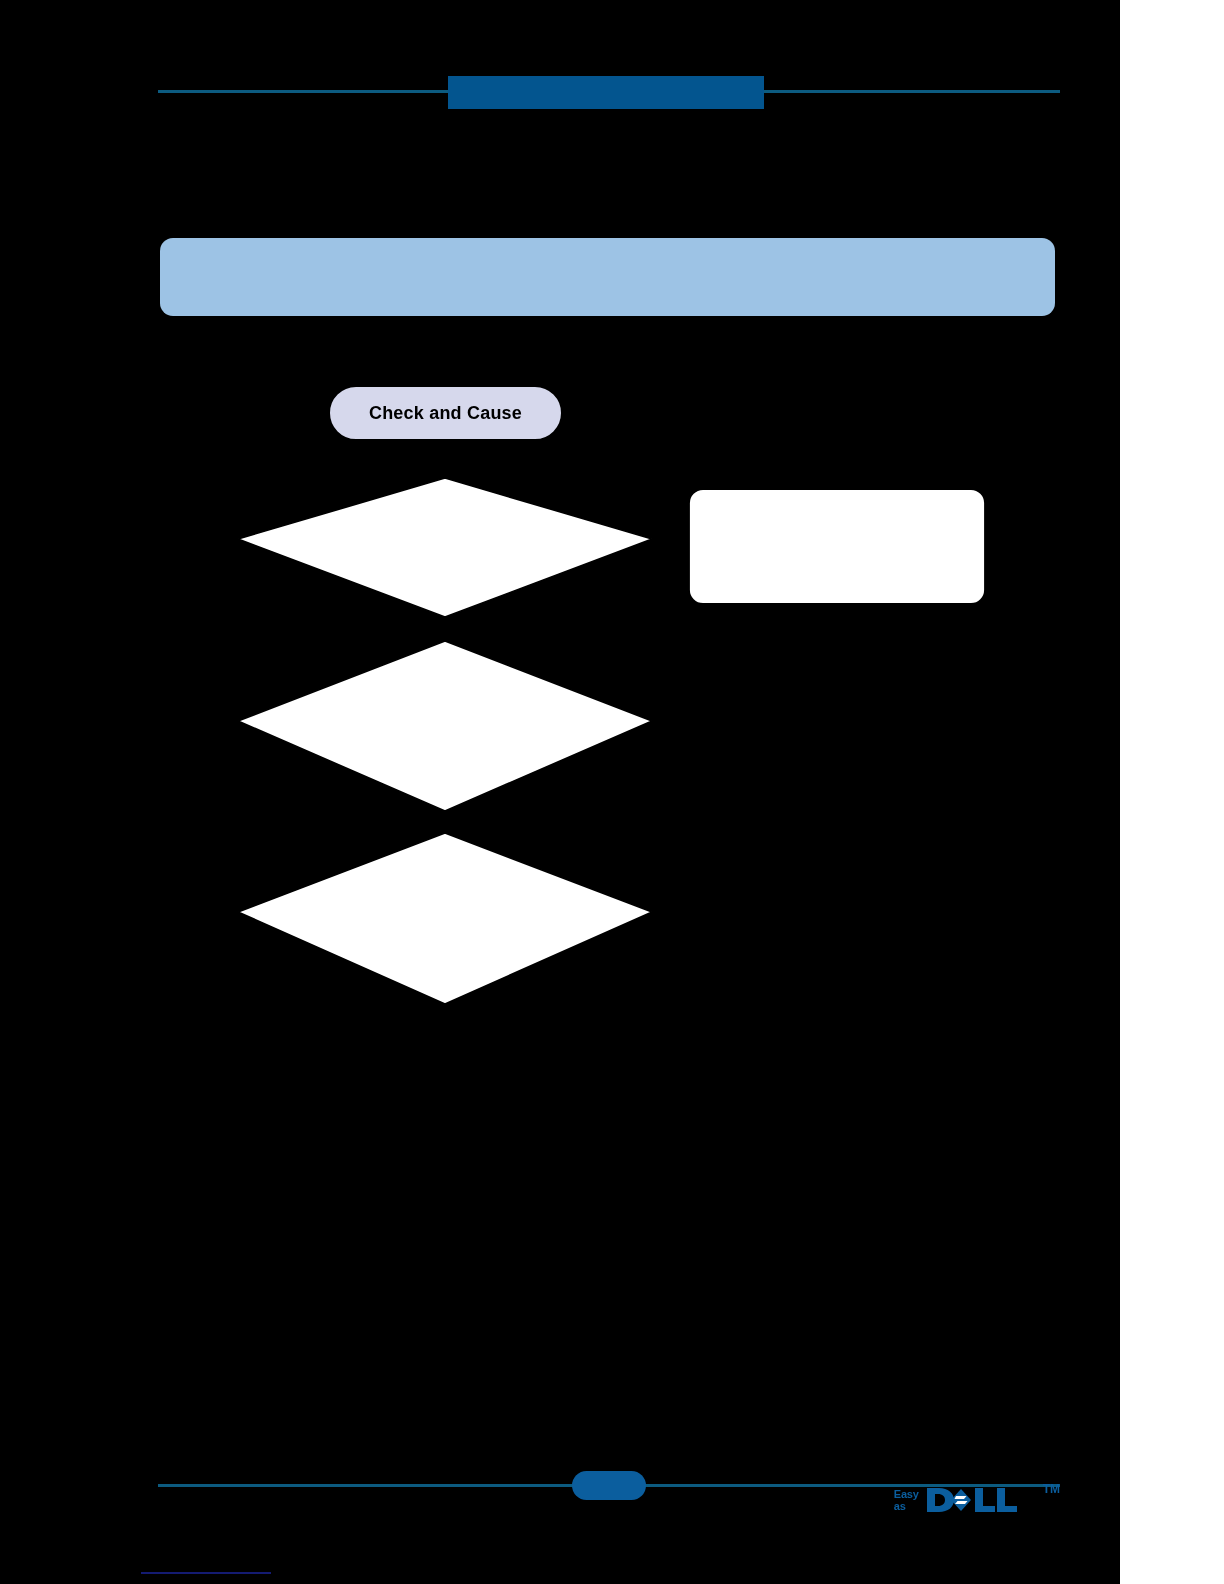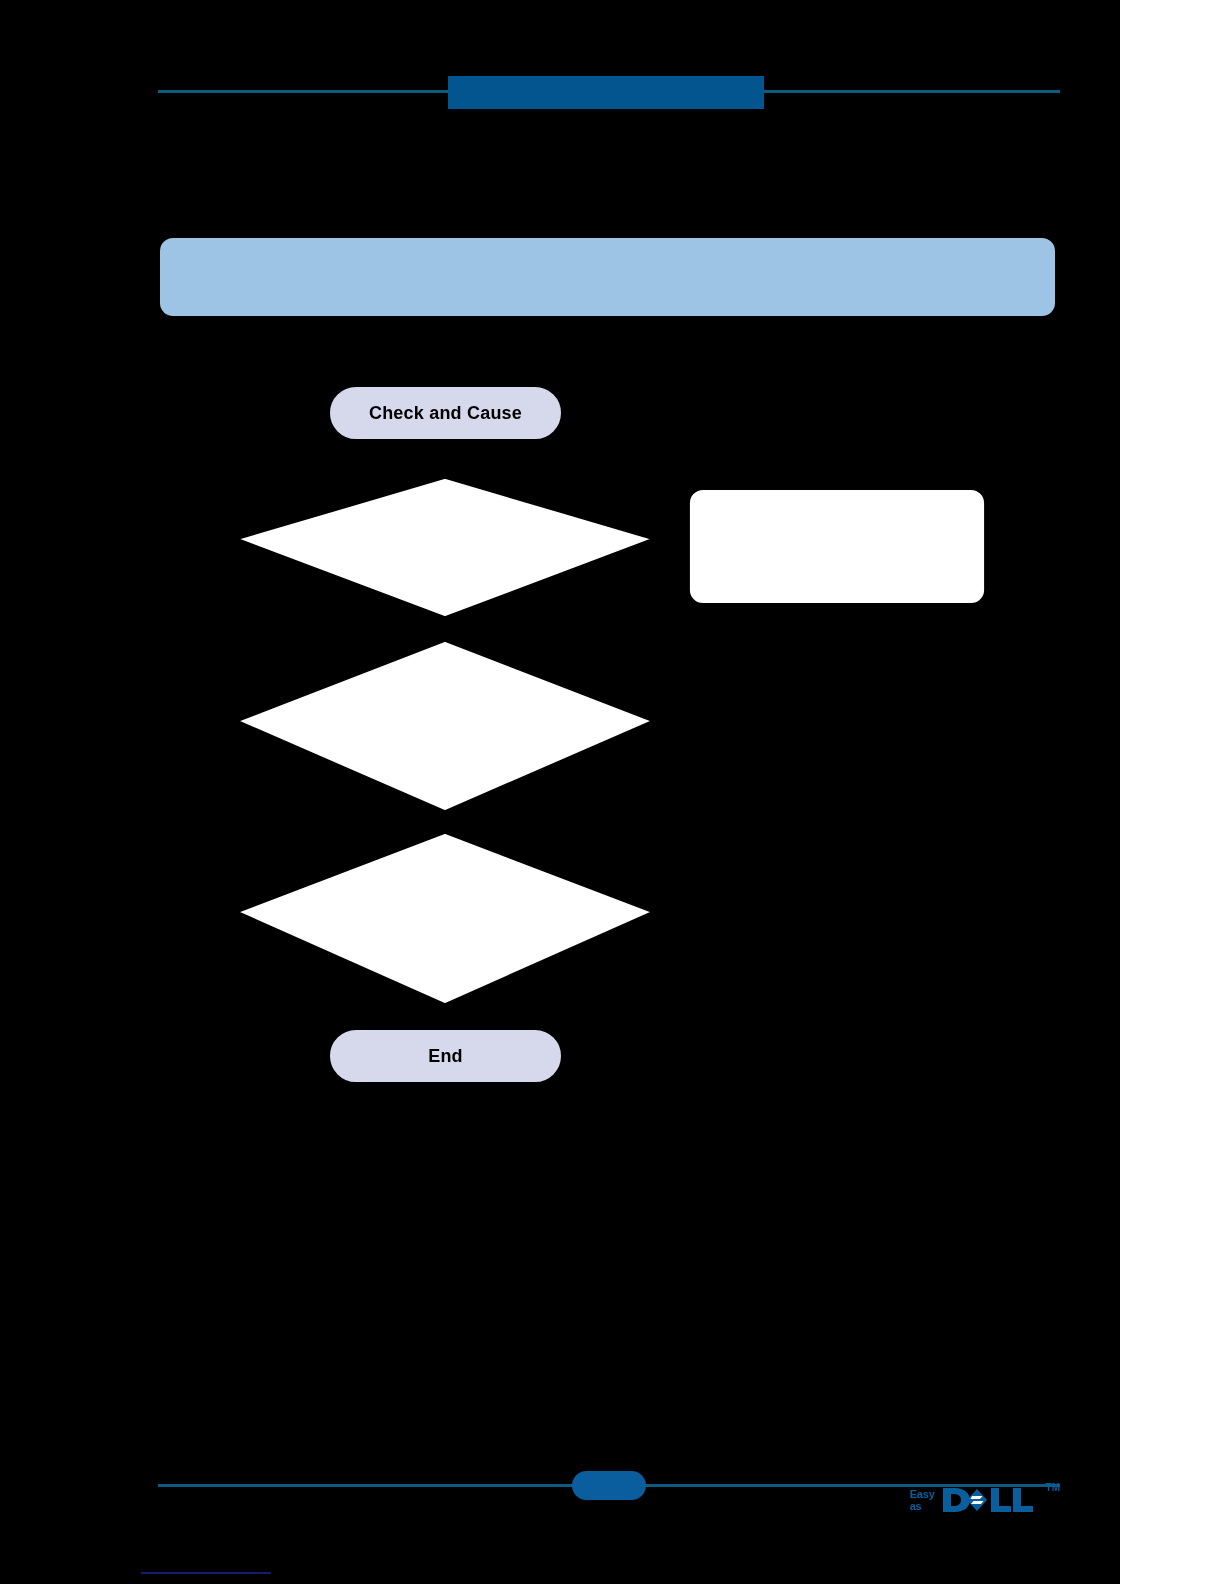"End" div.node-pill { html: <div> <span>End</span> </div> -> none }
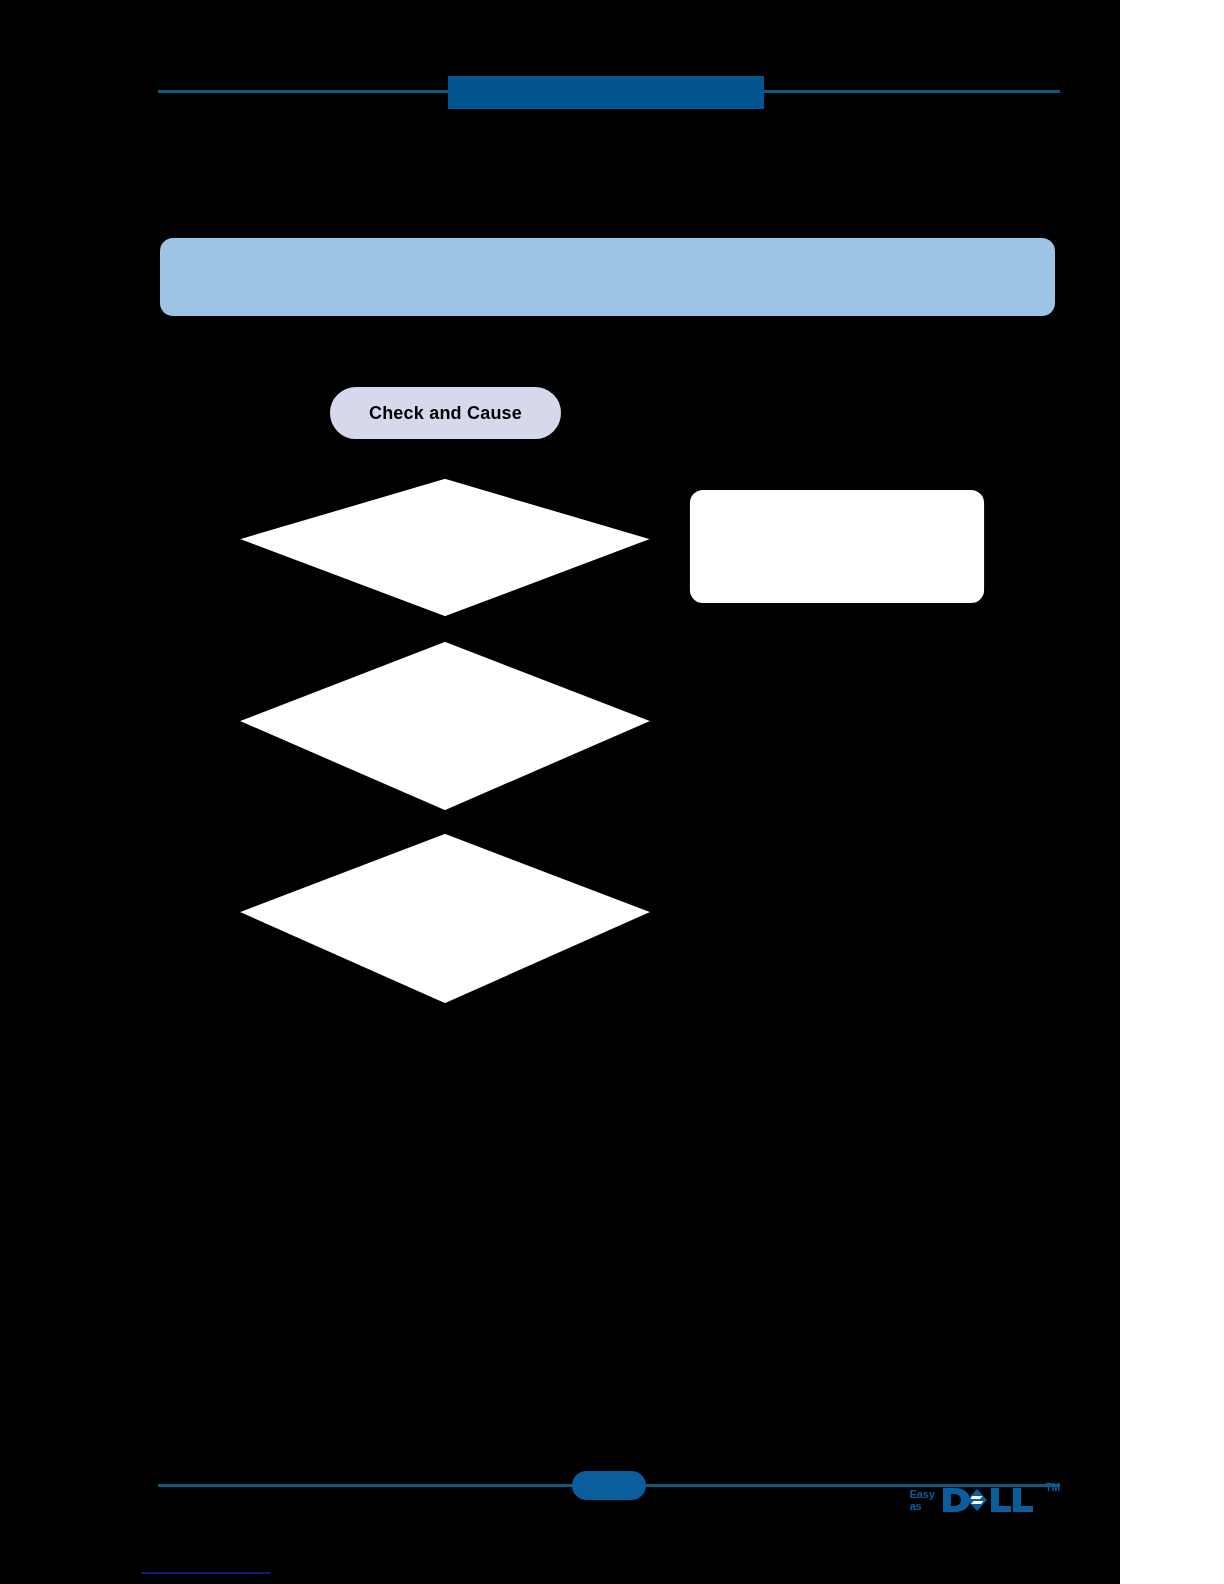"TM" .dell-tm { font-size: 10px -> 12px; margin-left: 1px -> 14px }
